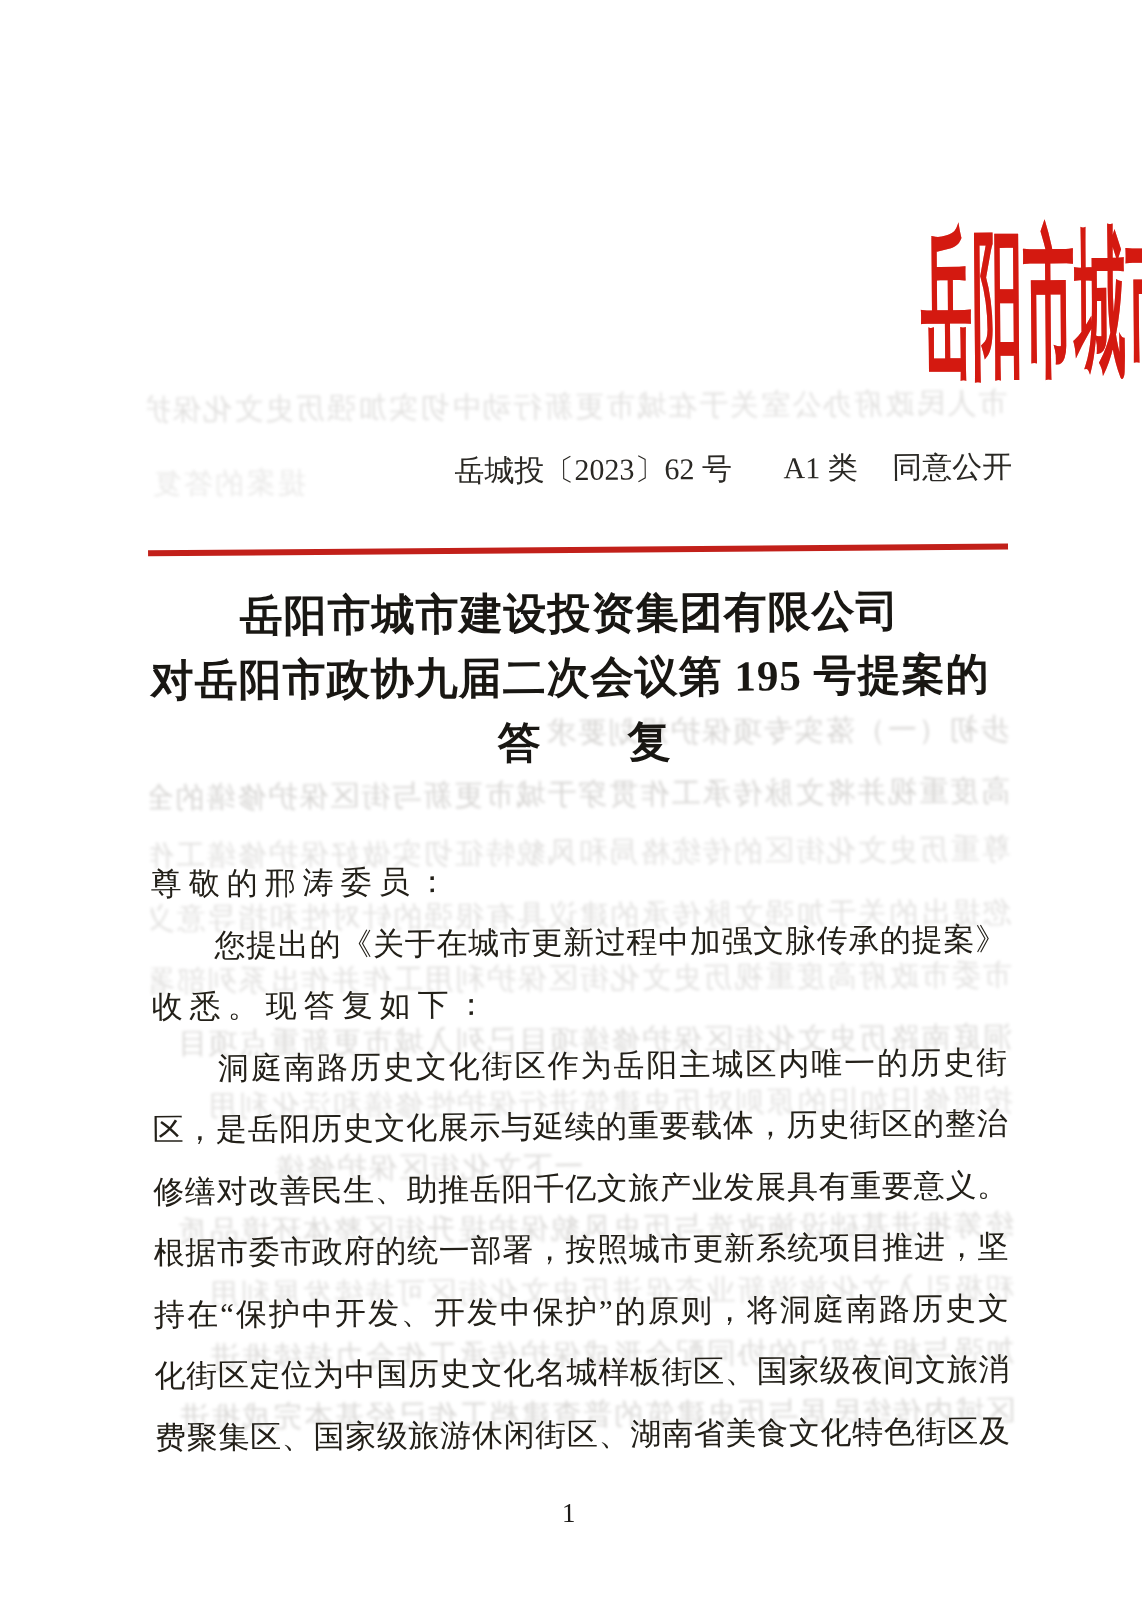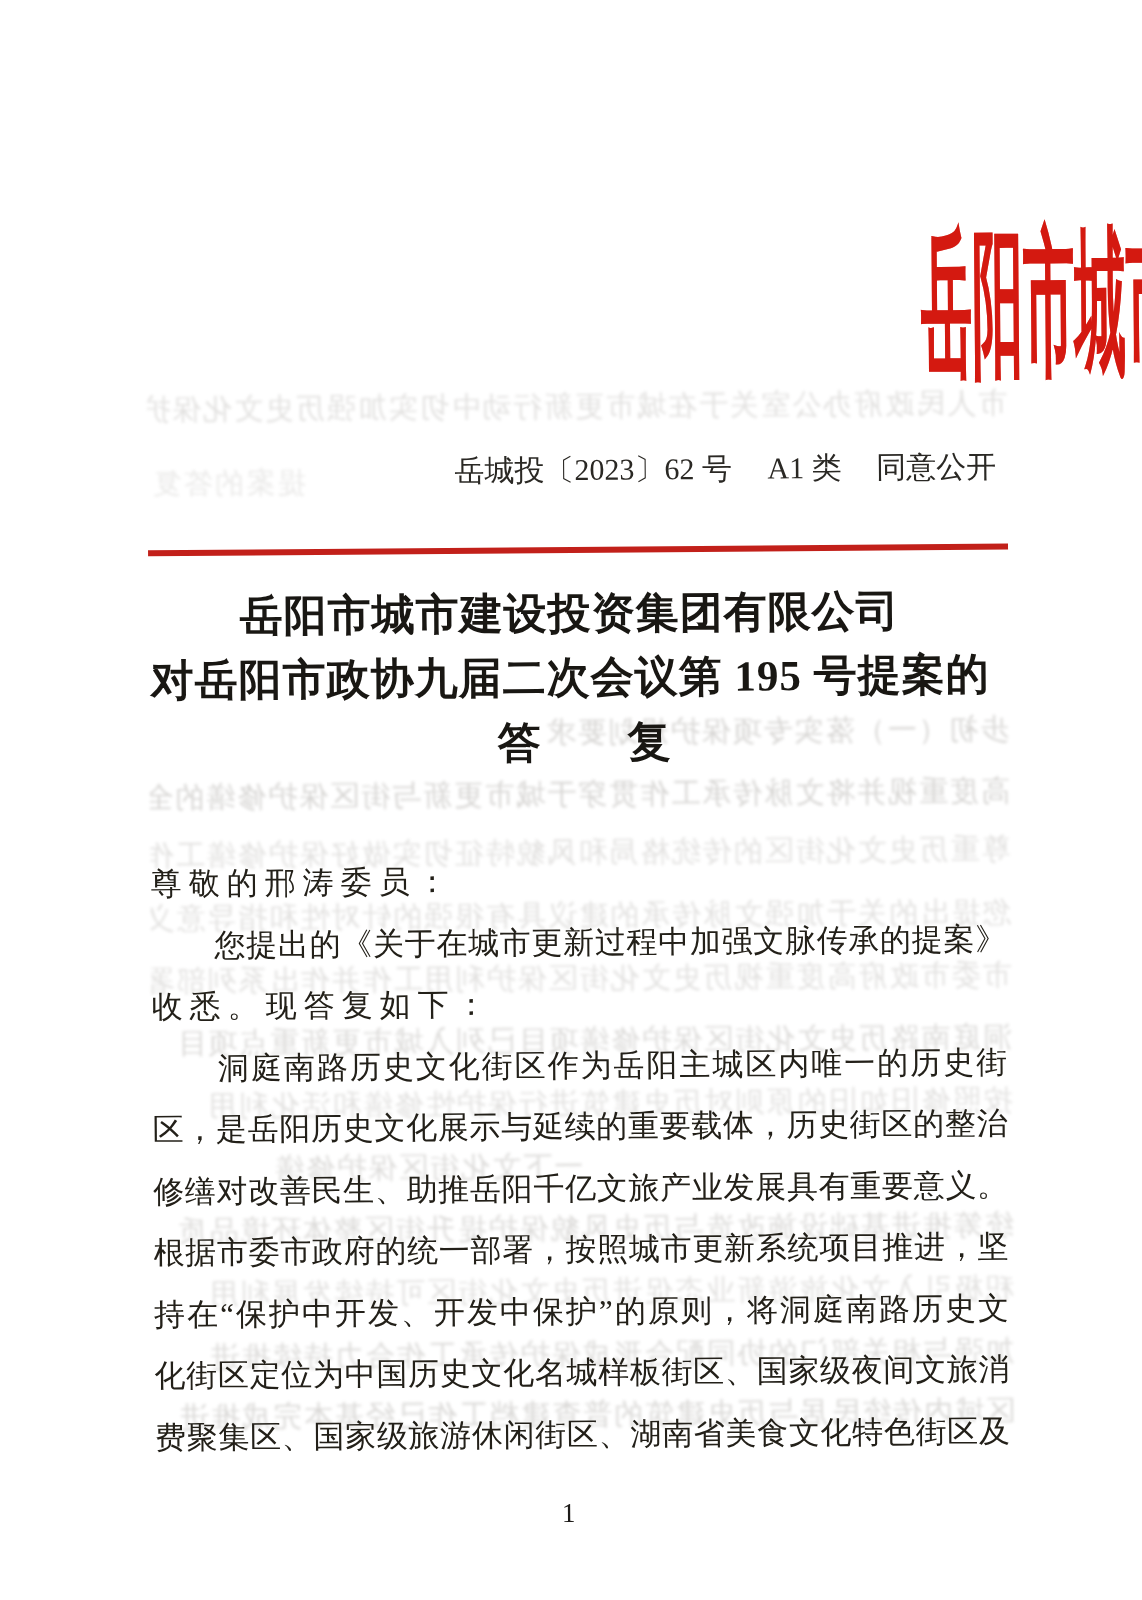"A1 类" .doc-meta .cls { margin-left: 28px -> 44px }
